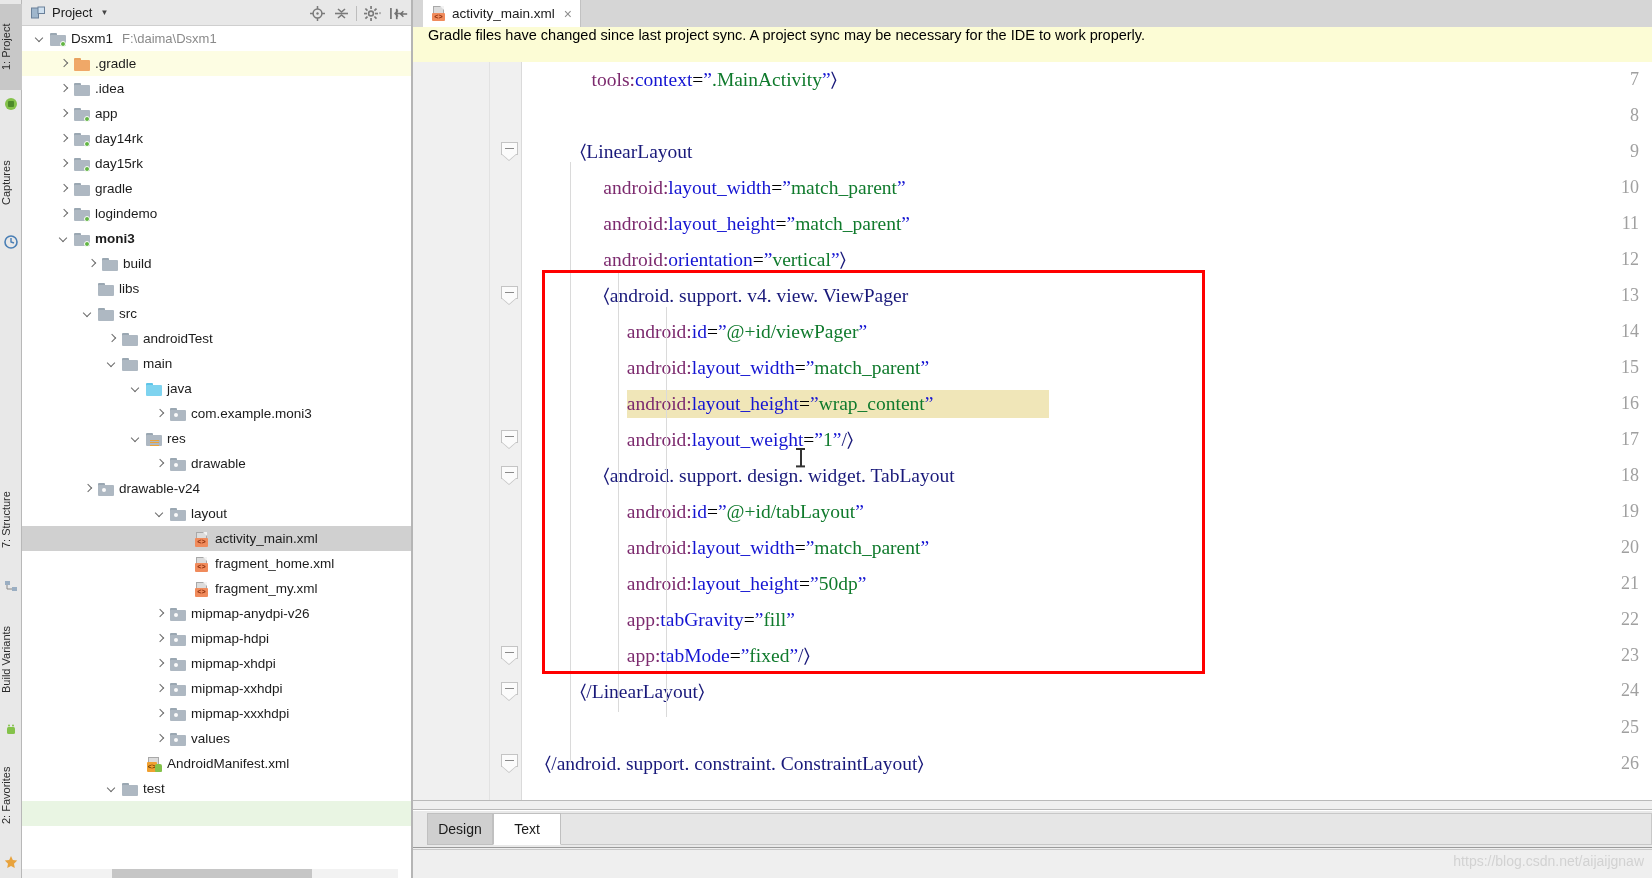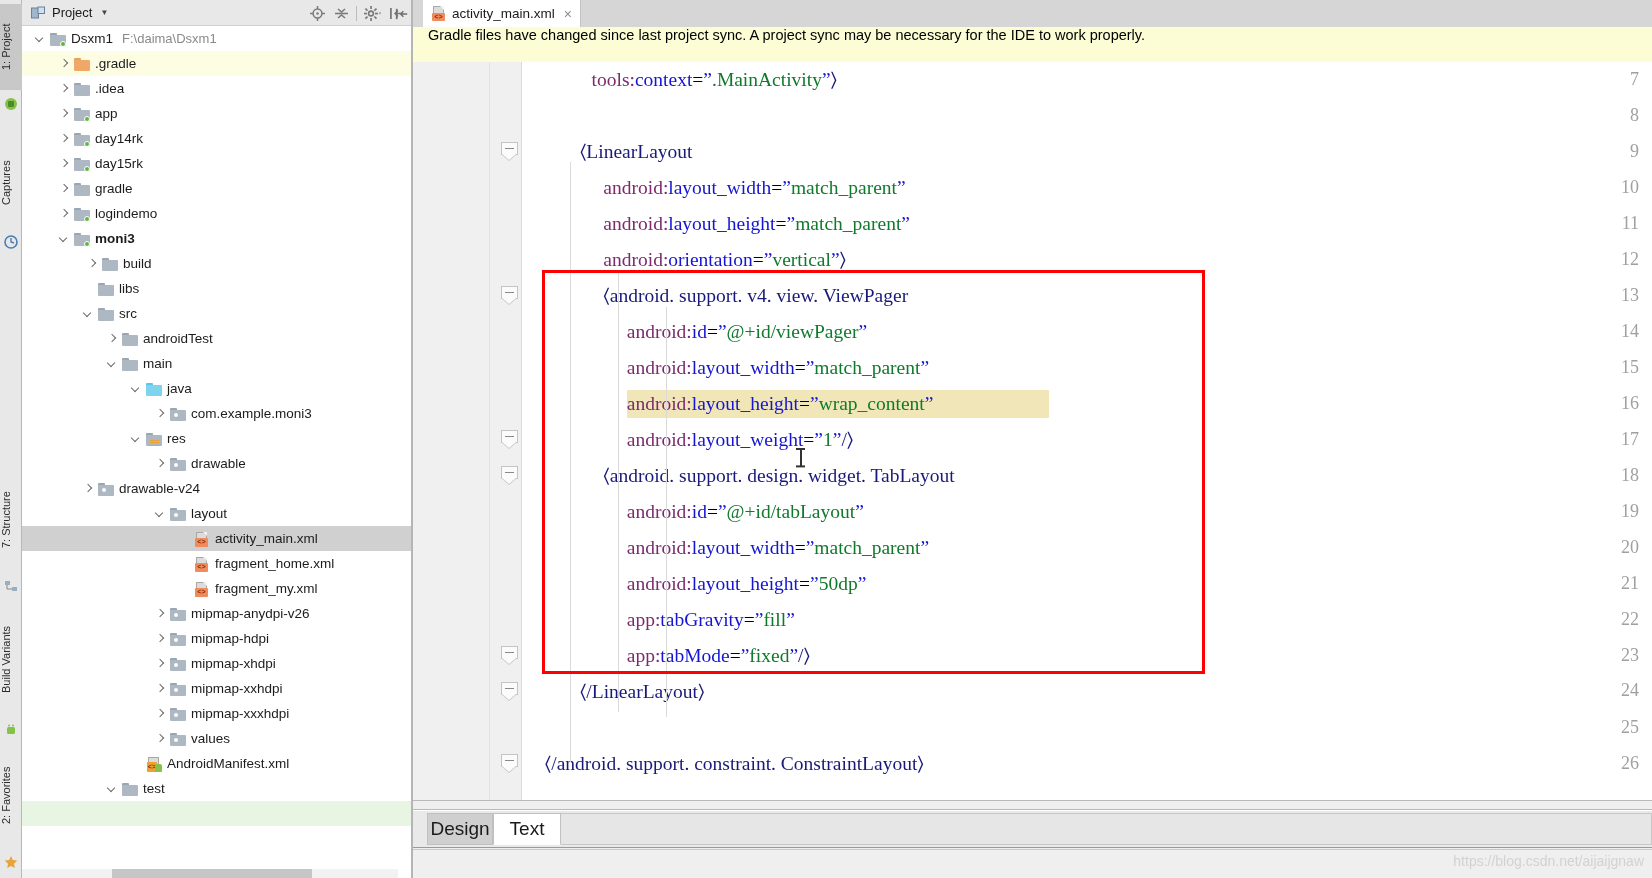"Design" .dtab { font-size: 19px -> 14px }
